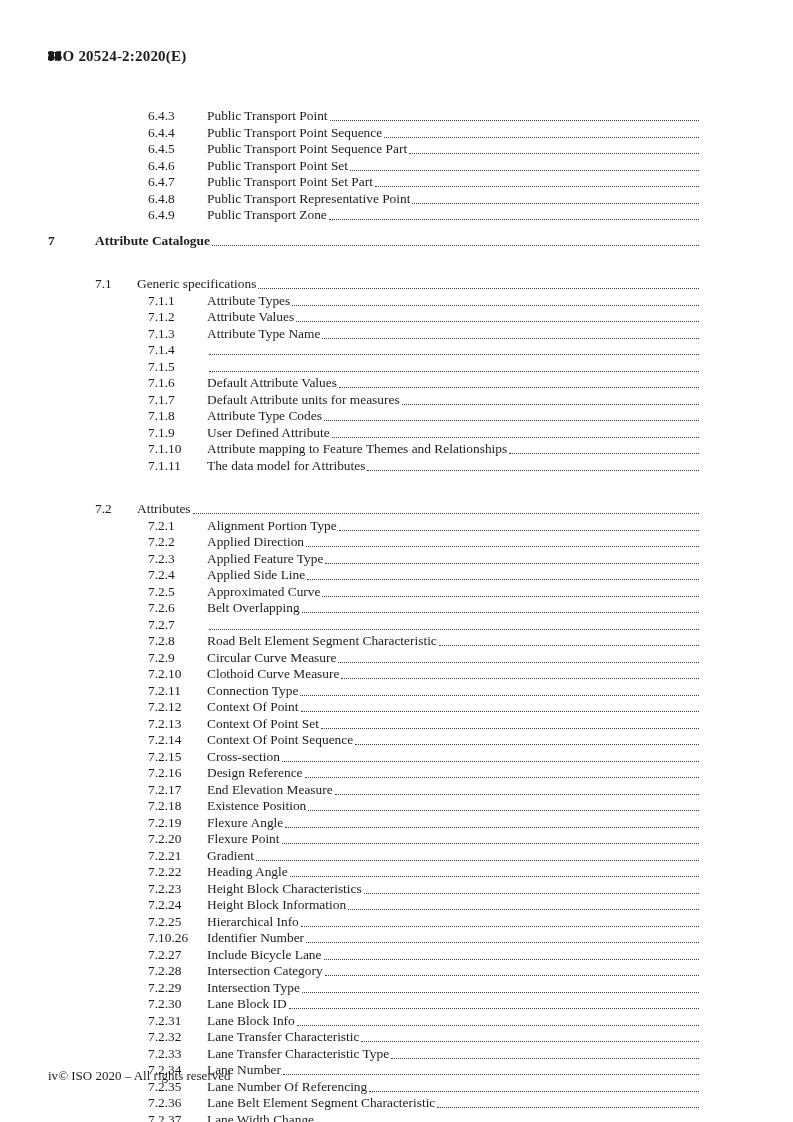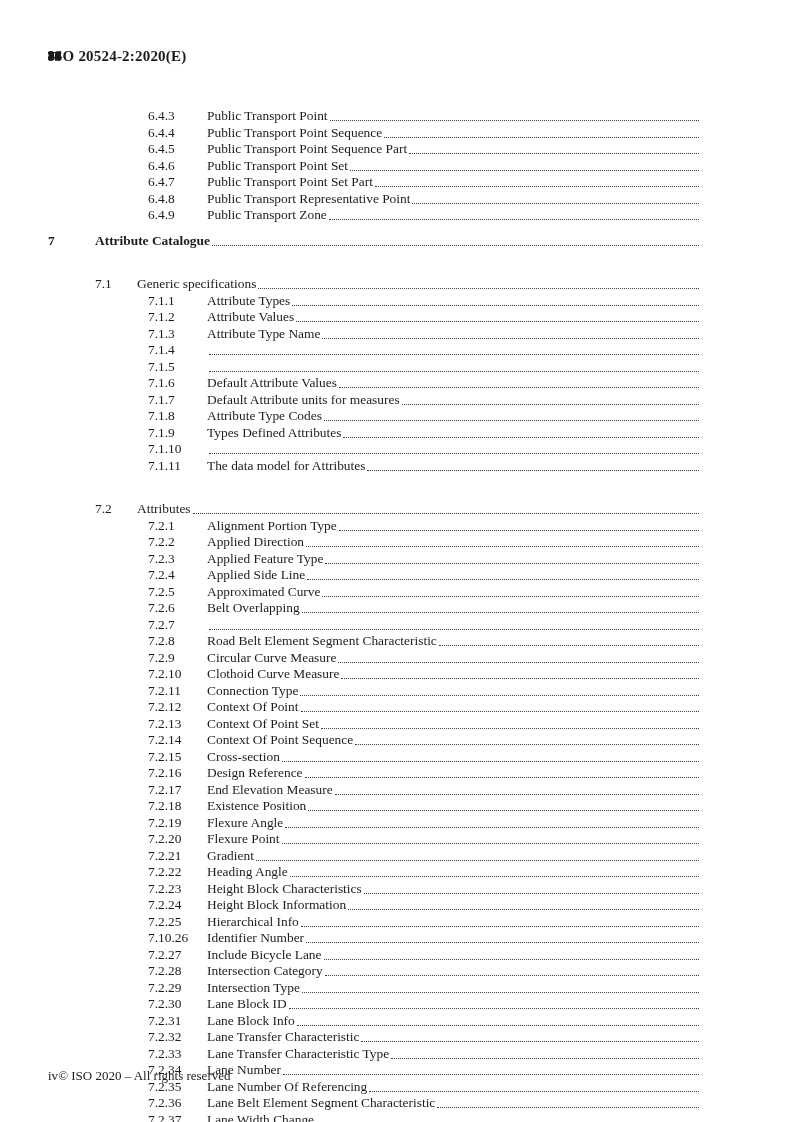"Types Defined Attributes" span.title { text: Types Defined Attributes -> User Defined Attribute }
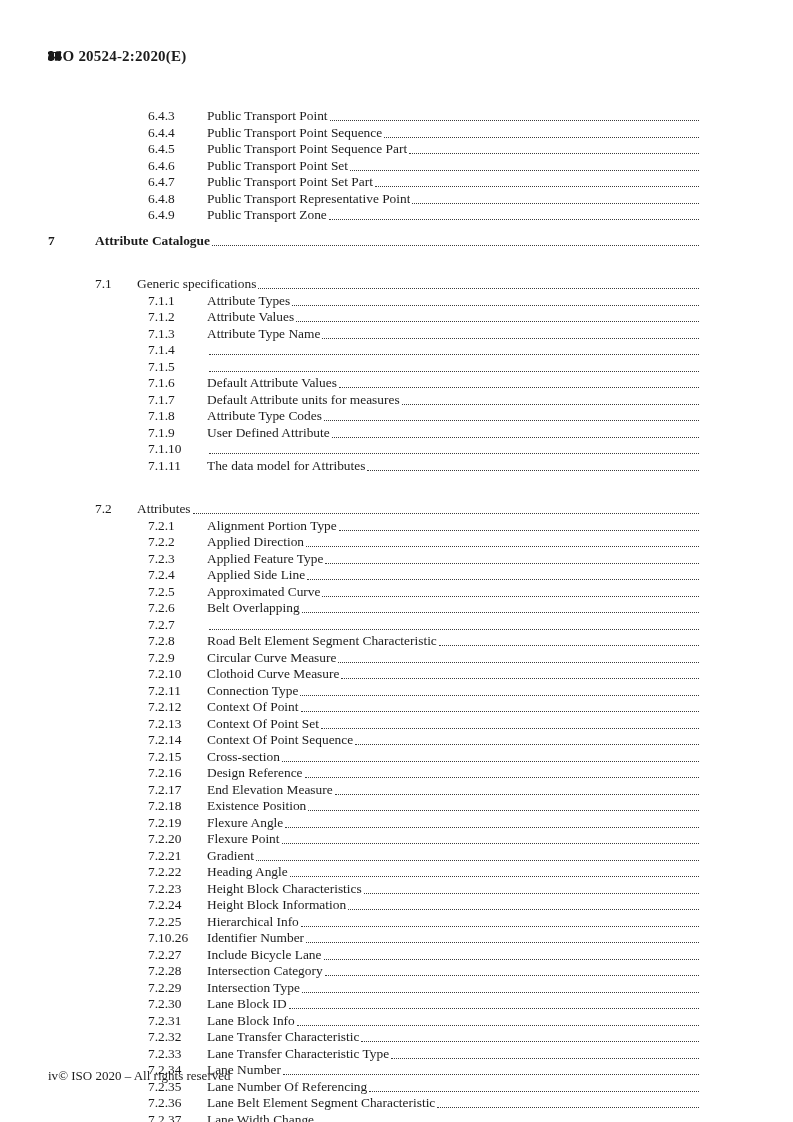"Attribute mapping to Feature Themes" span.title { html: none -> <span>Attribute mapping to Feature Themes and Relationships</span> }
